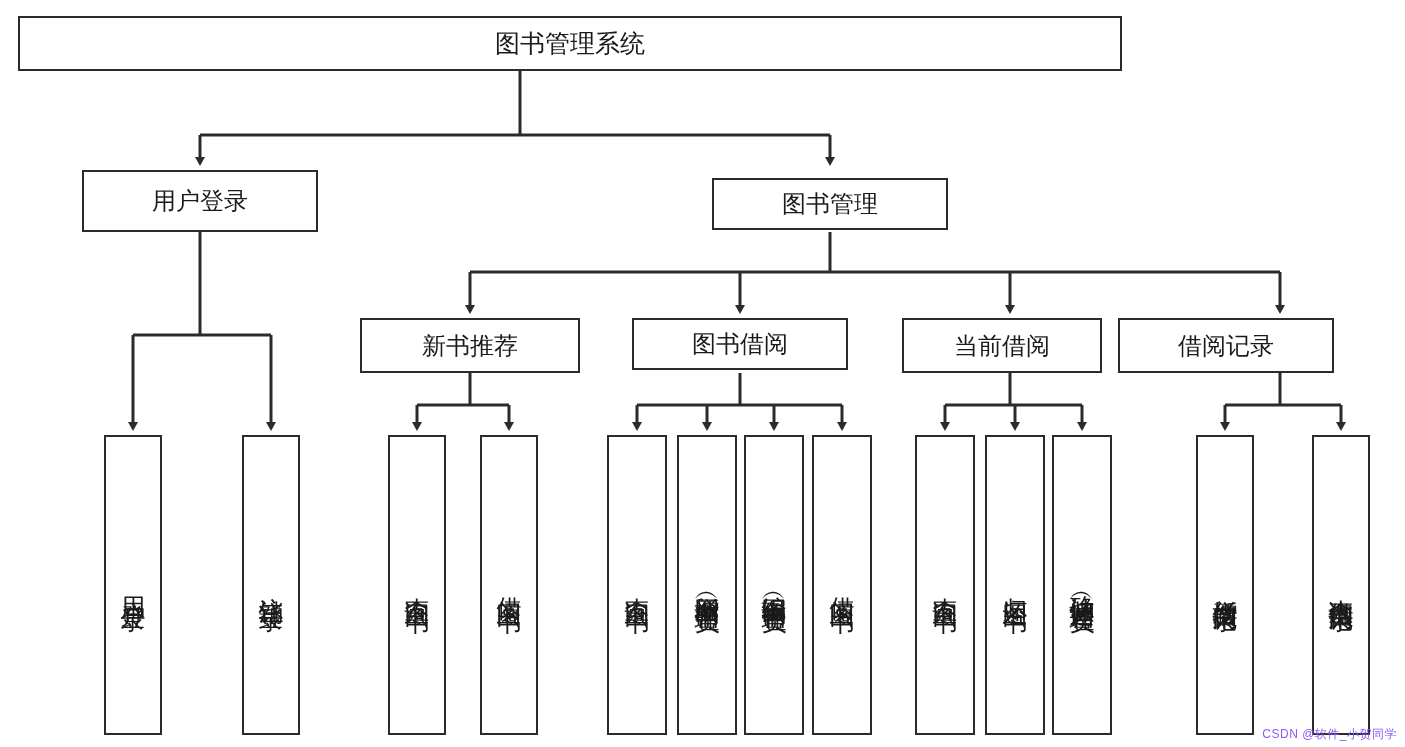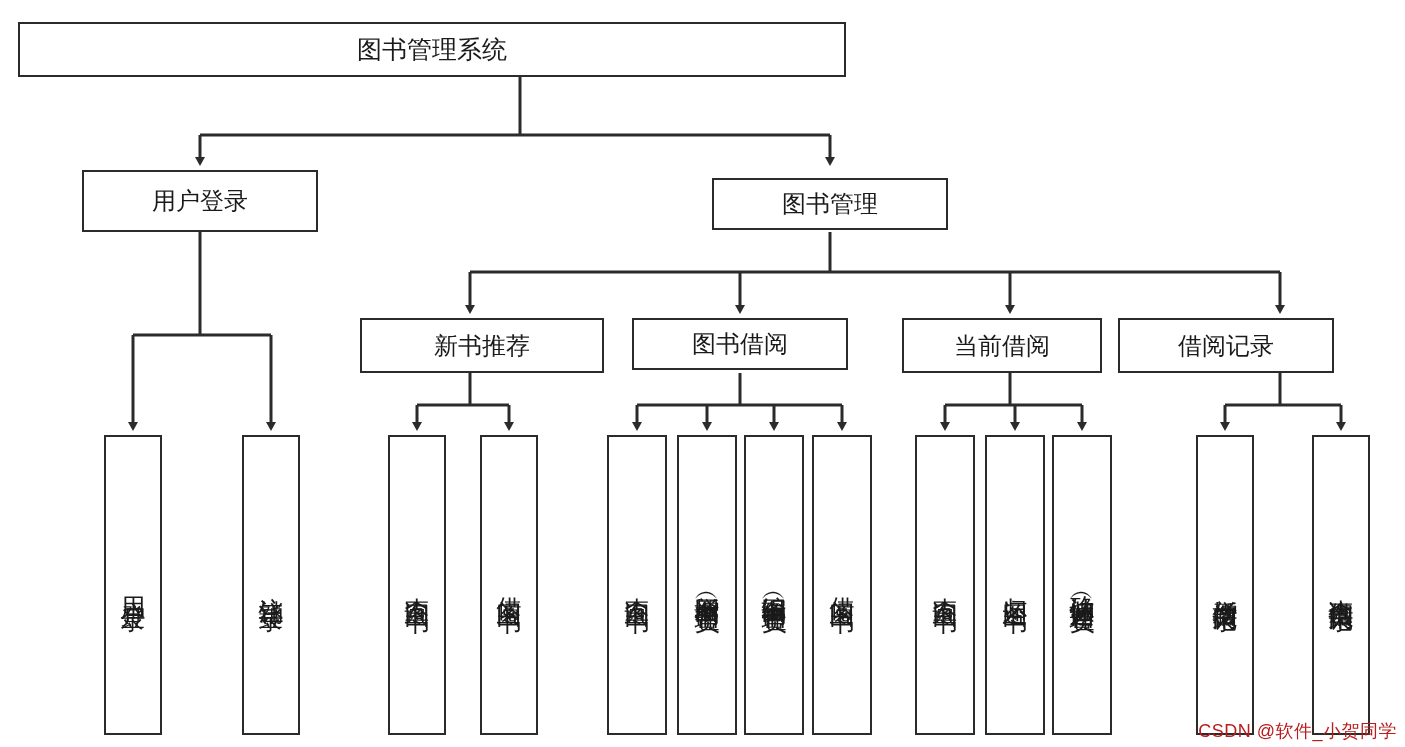"图书管理系统" div.node-box { top: 22px -> 16px; width: 828px -> 1104px }
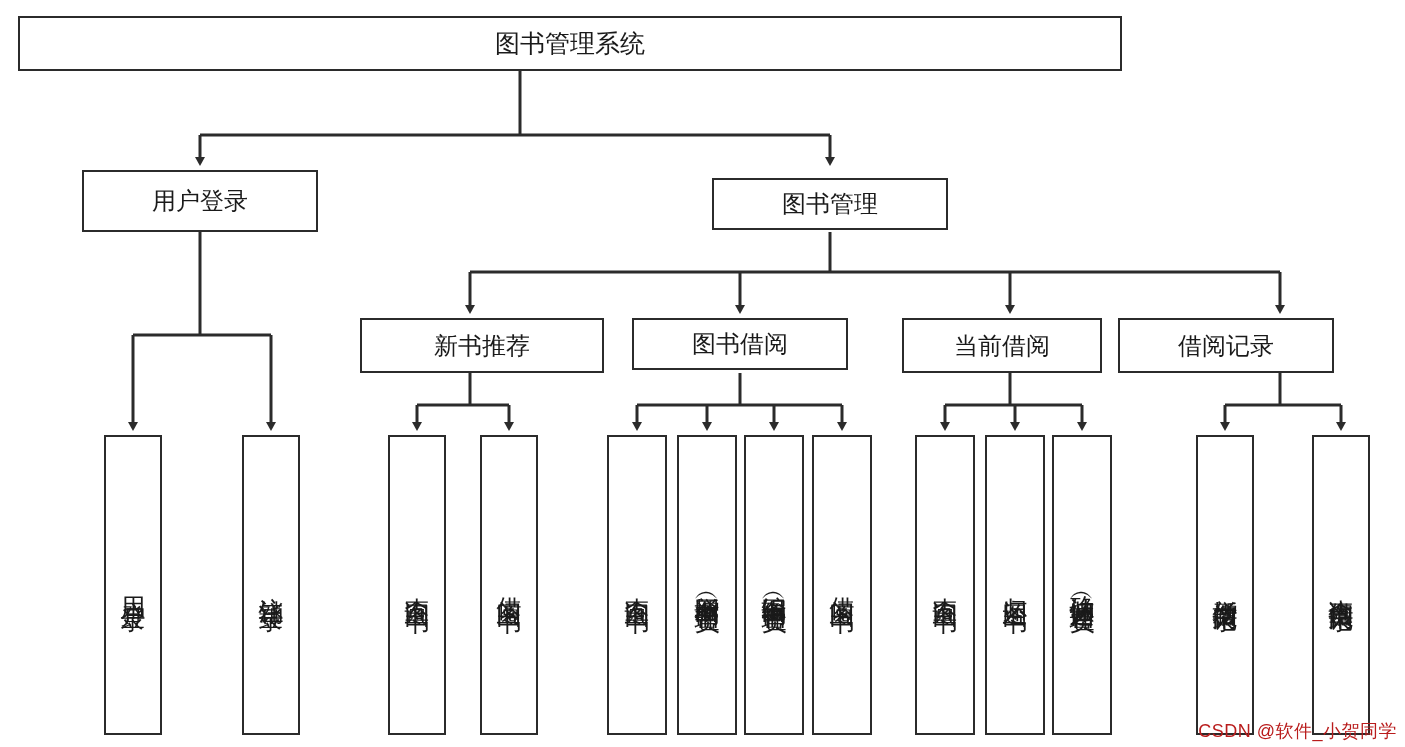"新书推荐" div.node-box { width: 244px -> 220px }
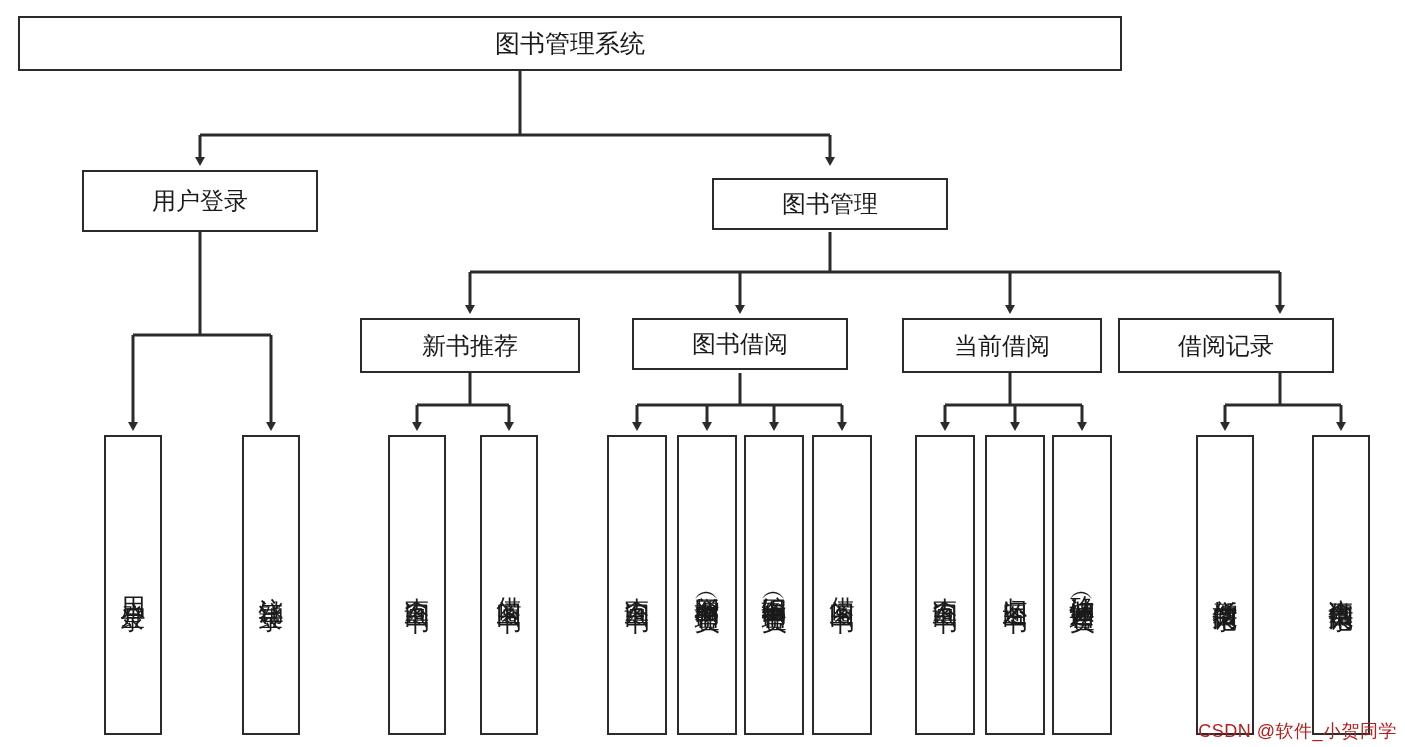"CSDN @软件_小贺同学" #watermark { color: #b91c1c -> #8b5cf6; font-size: 18px -> 12px }
